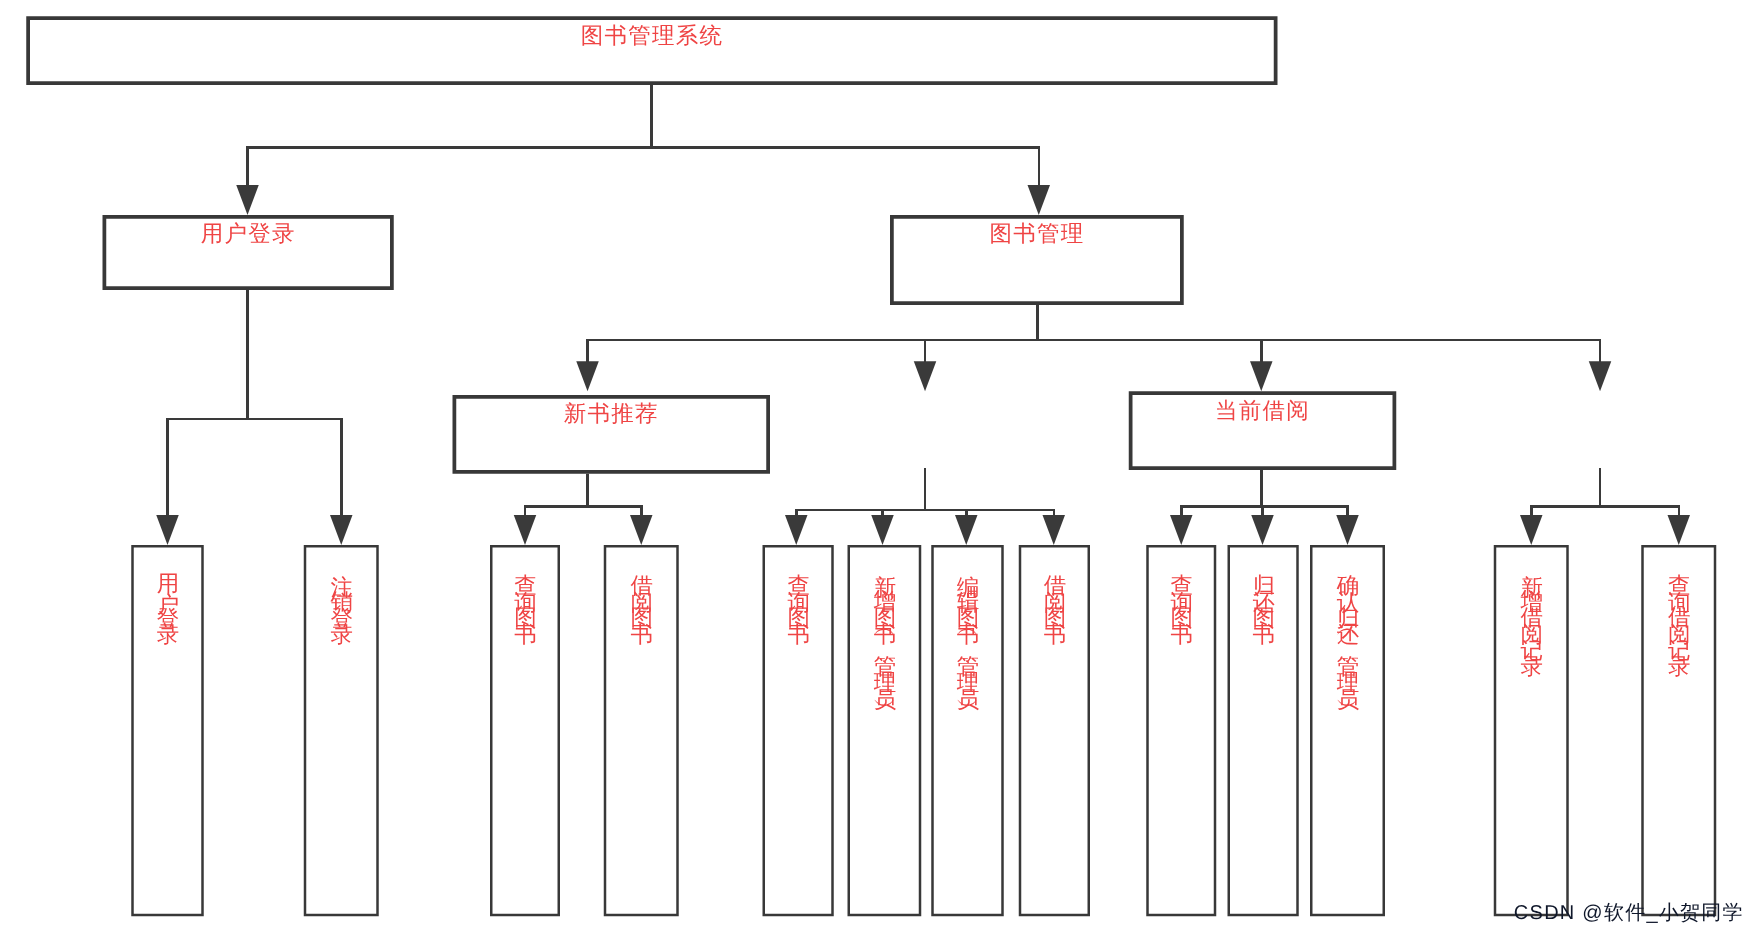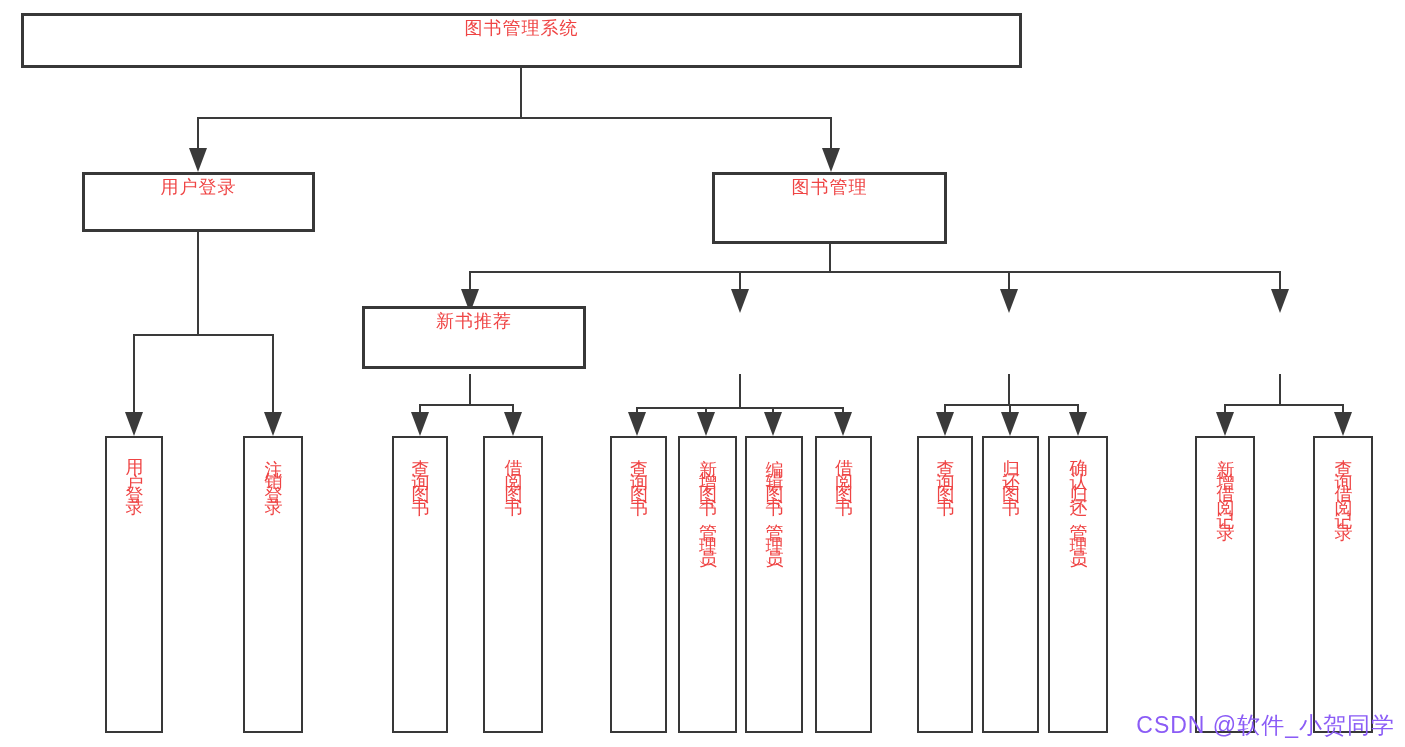"新书推荐" div.box { top: 306px -> 316px; width: 224px -> 254px }
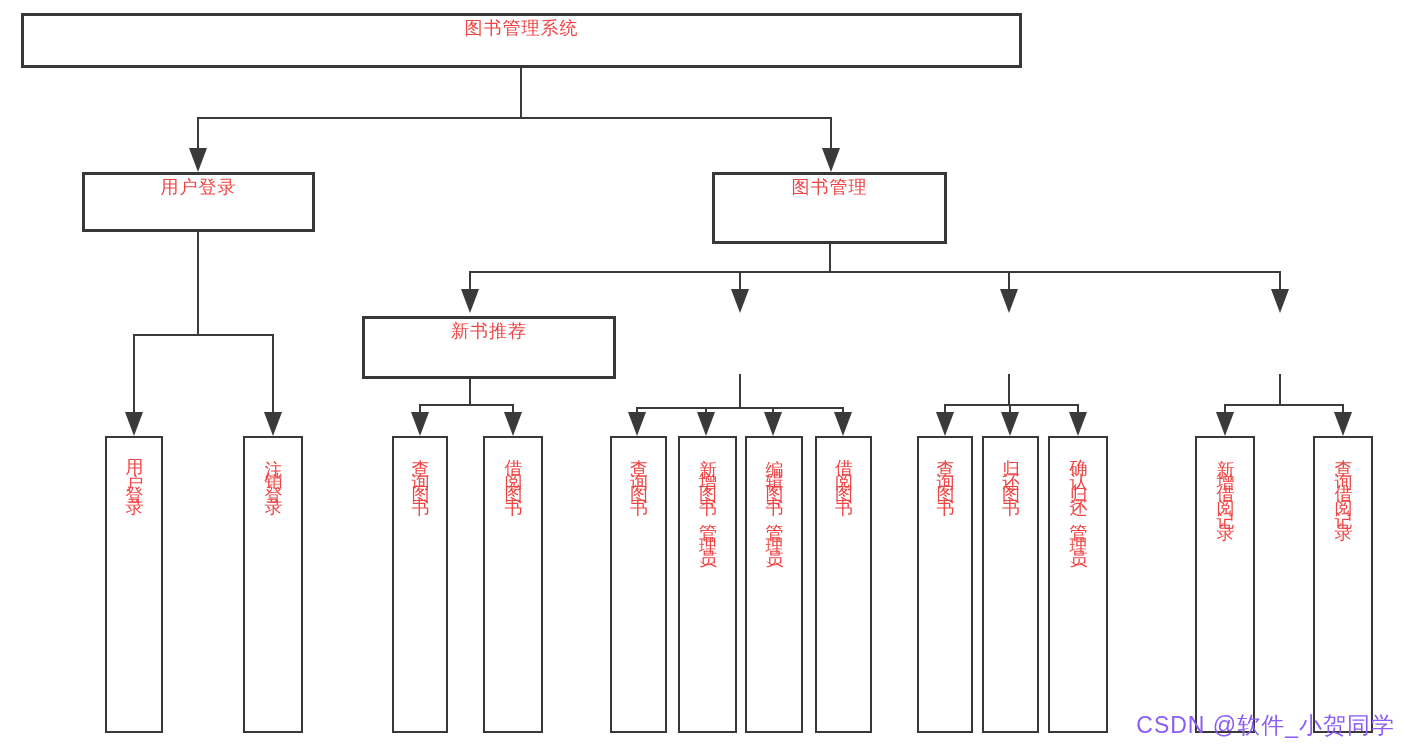"当前借阅" div.box { html: none -> <div> <span>当前借阅</span> </div> }
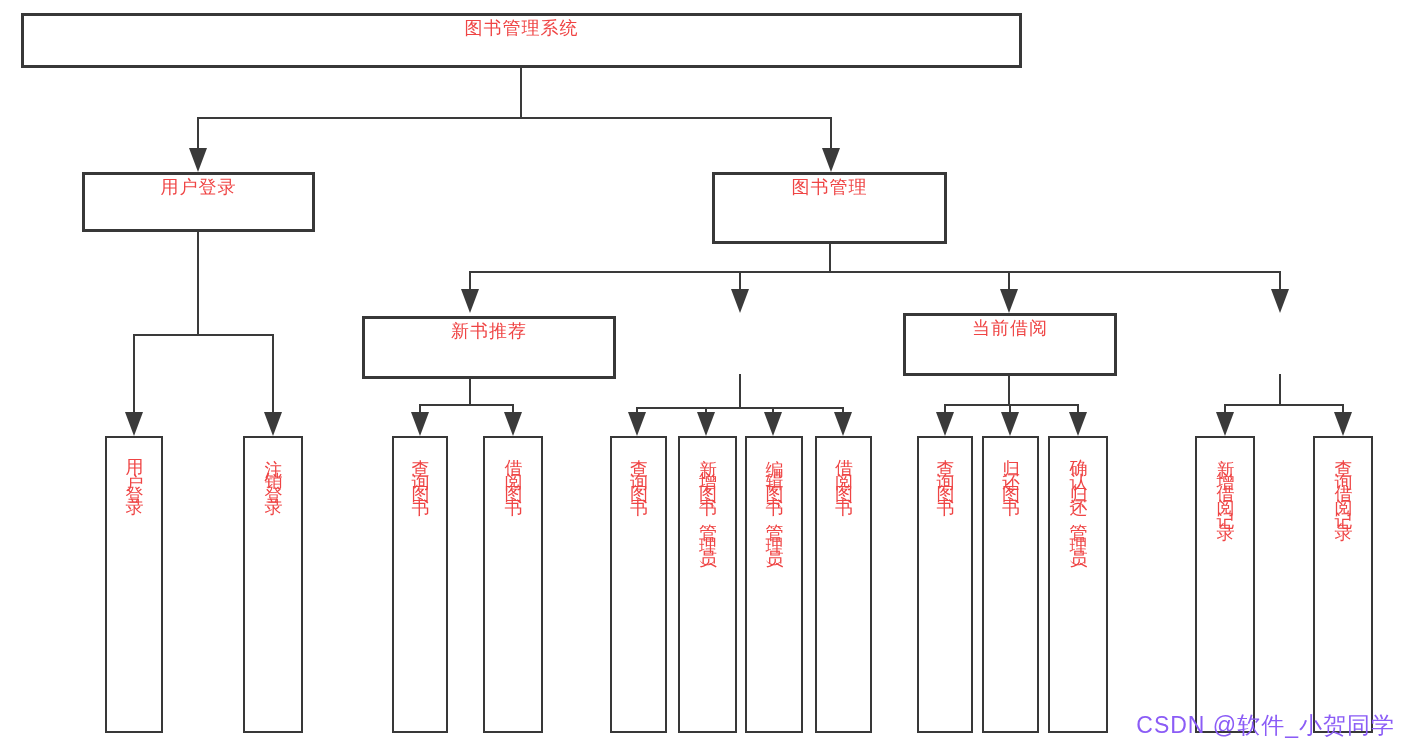"CSDN @软件_小贺同学" .watermark { color: #8b5cf6 -> #0f172a; font-size: 23px -> 16px }
